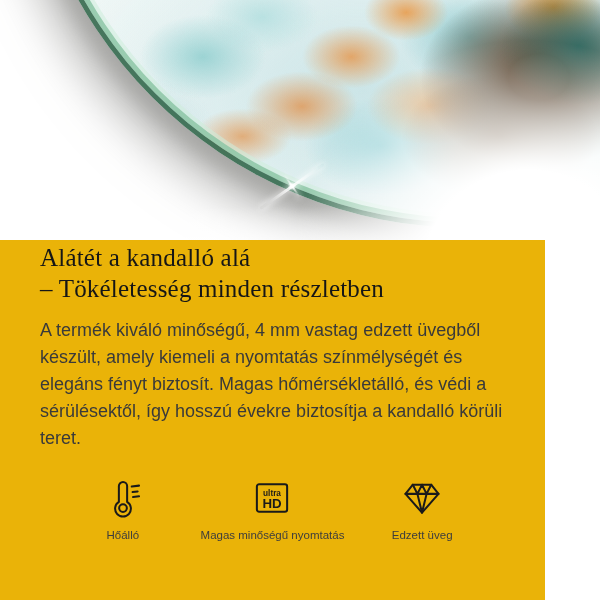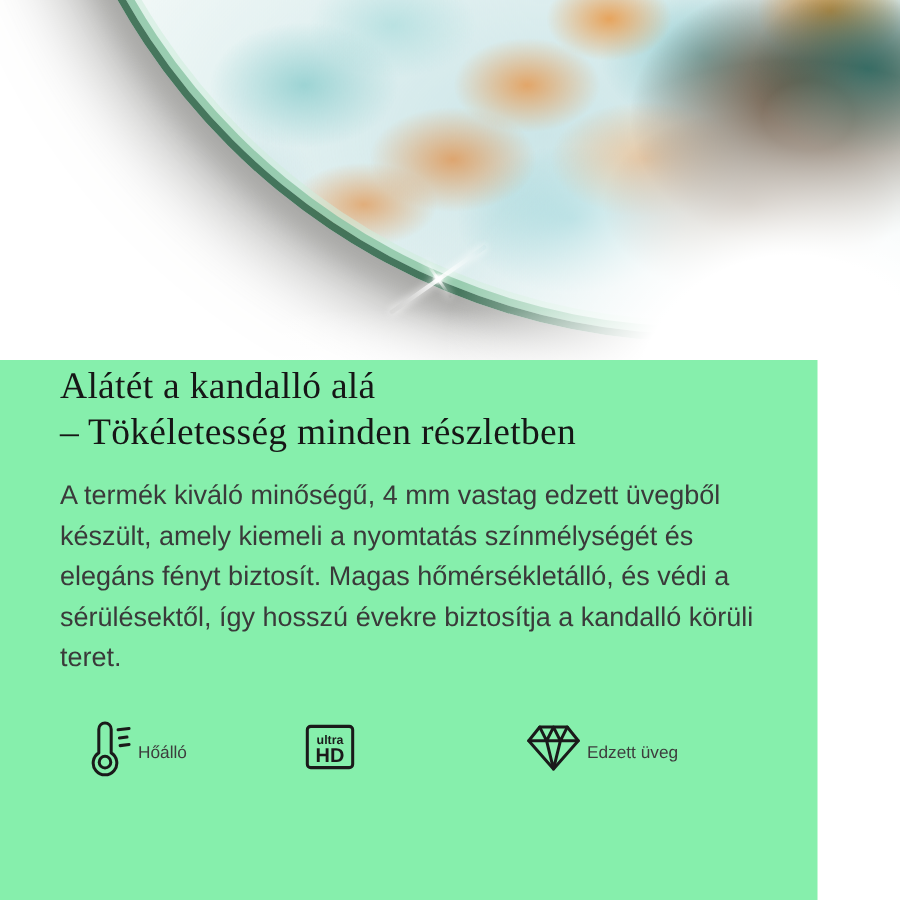"Alátét a kandalló alá" .page { background: #86efac -> #eab308 }
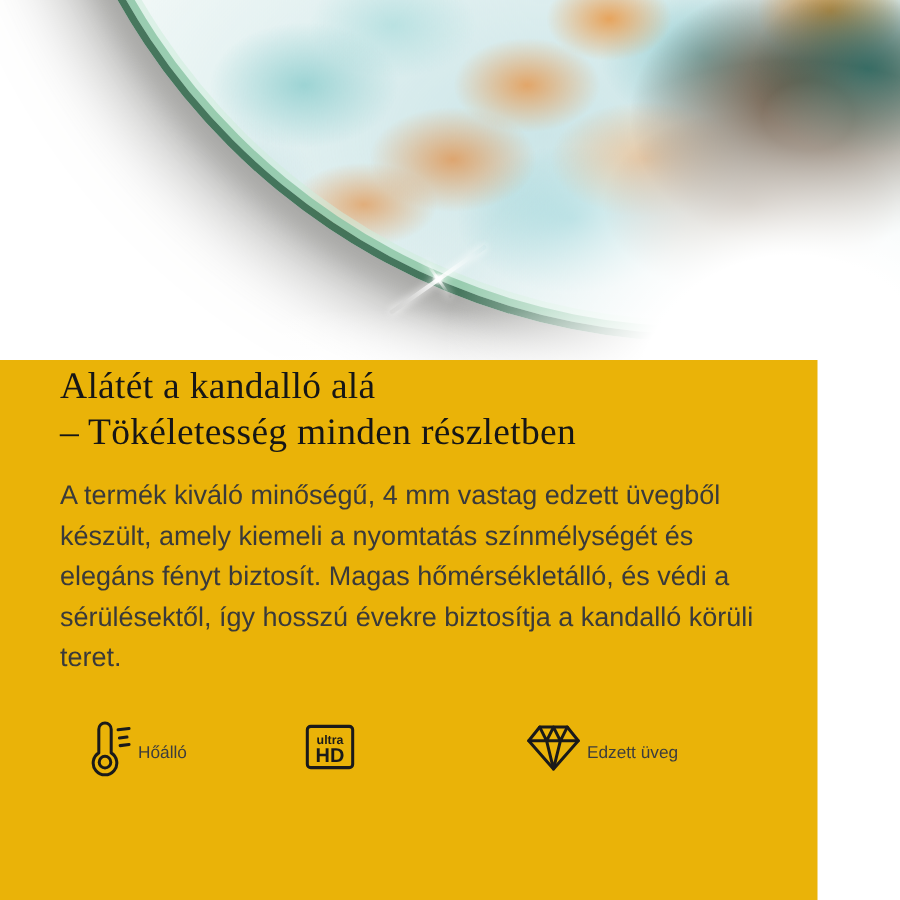"ultra" .feature { flex-direction: row -> column }
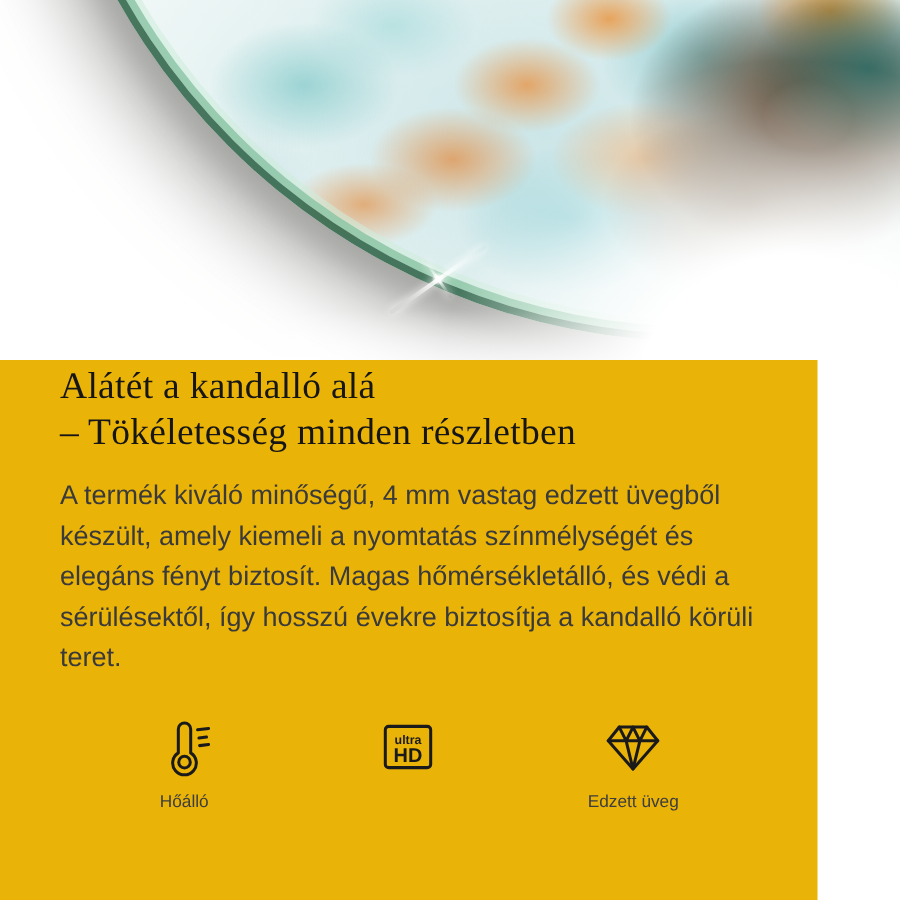"Magas minőségű nyomtatás" span.feature-label { html: none -> <span>Magas minőségű nyomtatás</span> }
